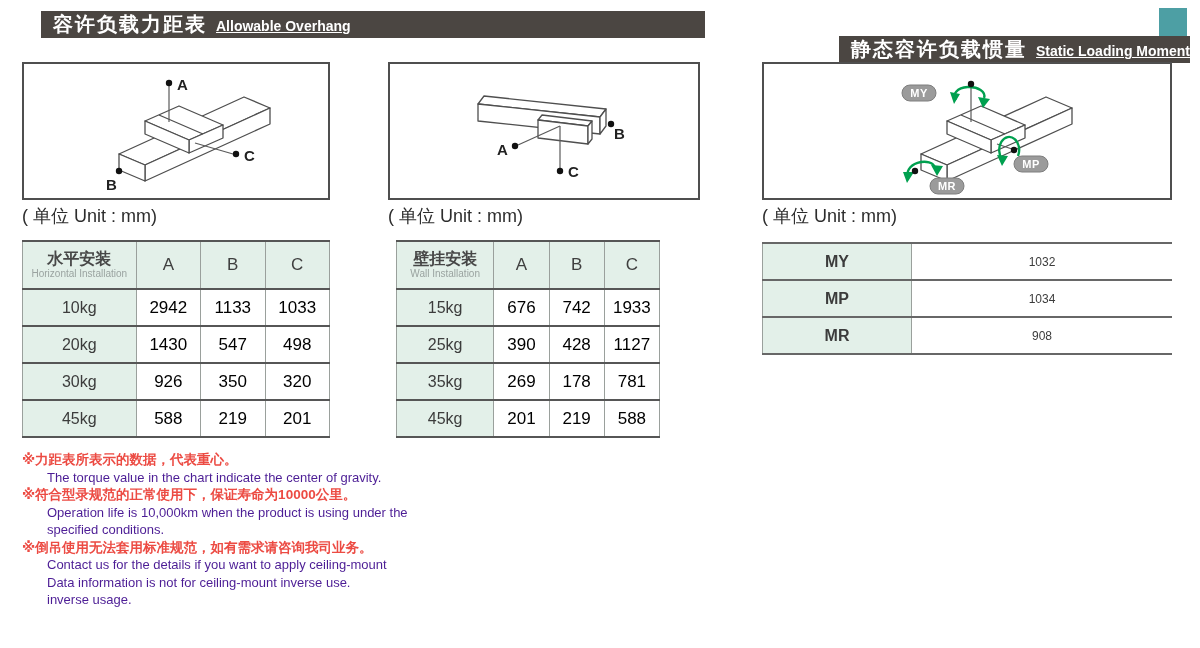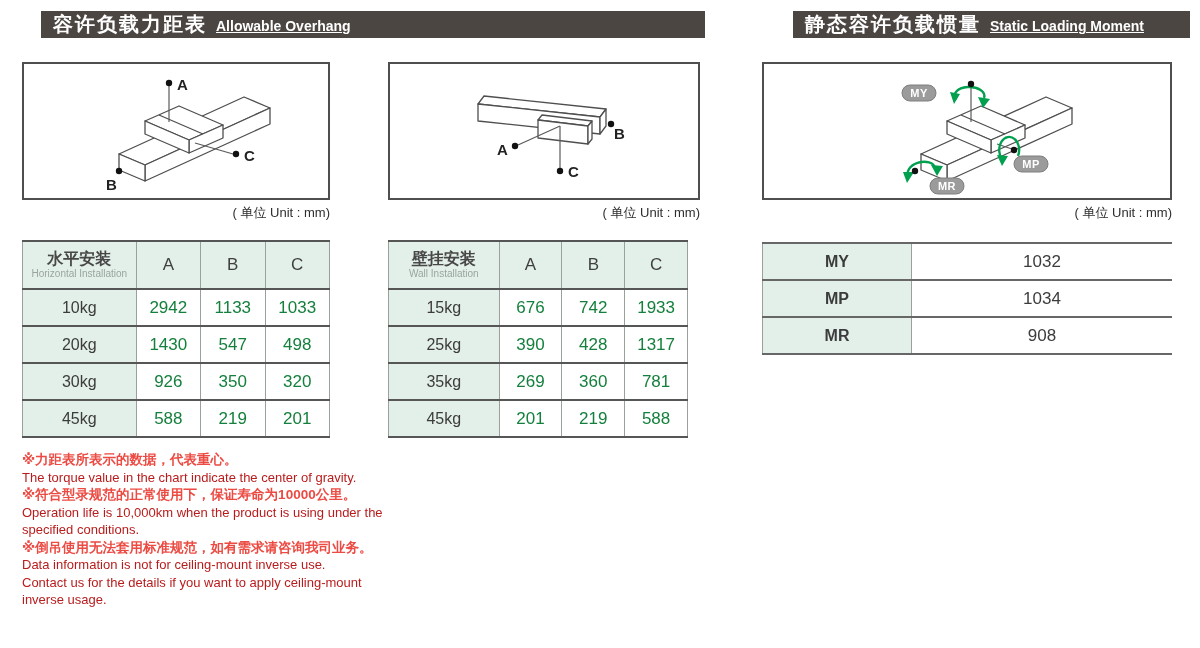"静态容许负载惯量" #header-right { flex-direction: none -> column }
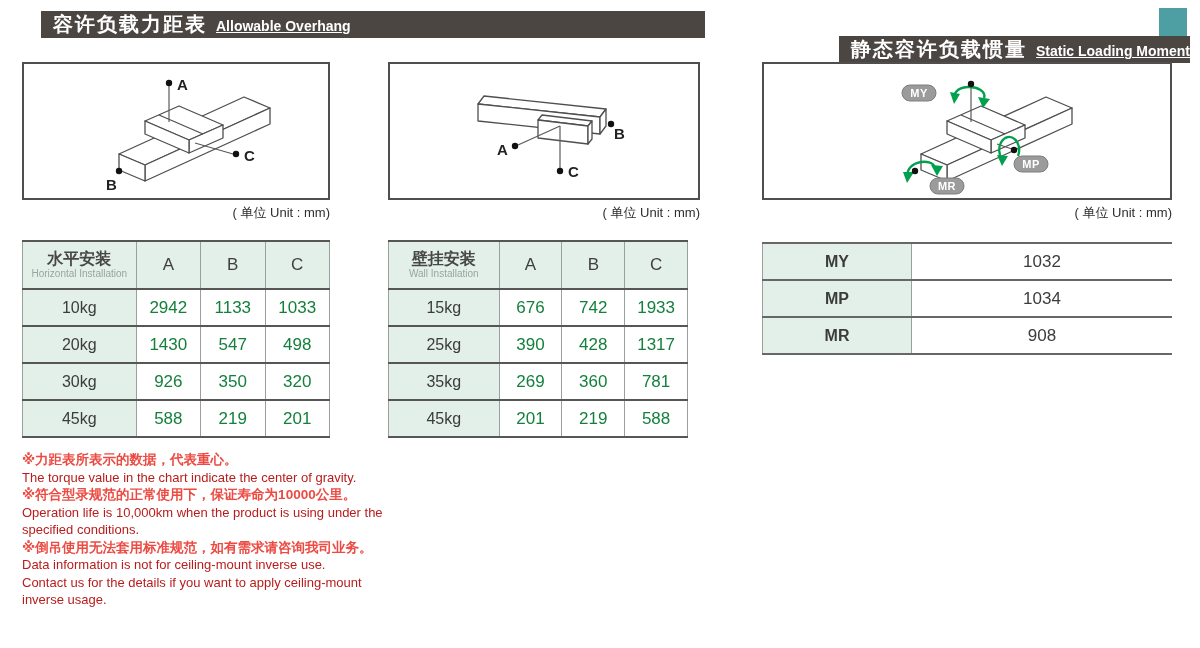"( 单位 Unit : mm)" .unit { font-size: 13px -> 18px; text-align: right -> left }
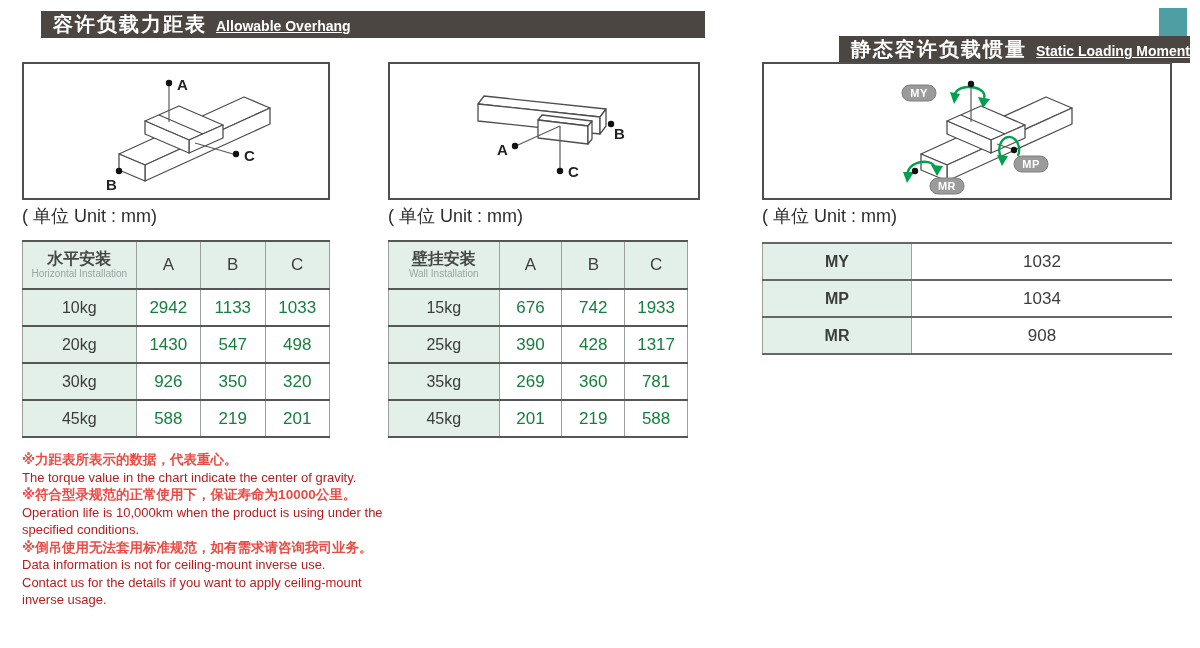"壁挂安装" #table-wall { left: 388px -> 396px; width: 300px -> 264px }
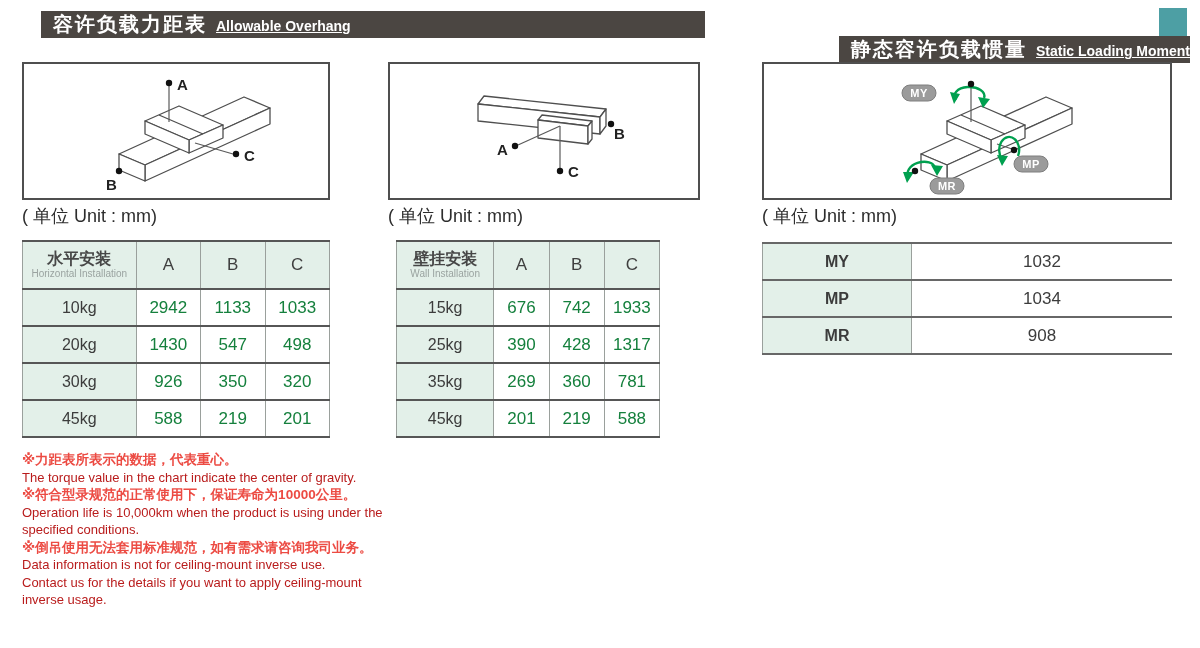"1032" #table-moment td.mvalue { font-size: 17px -> 12px }
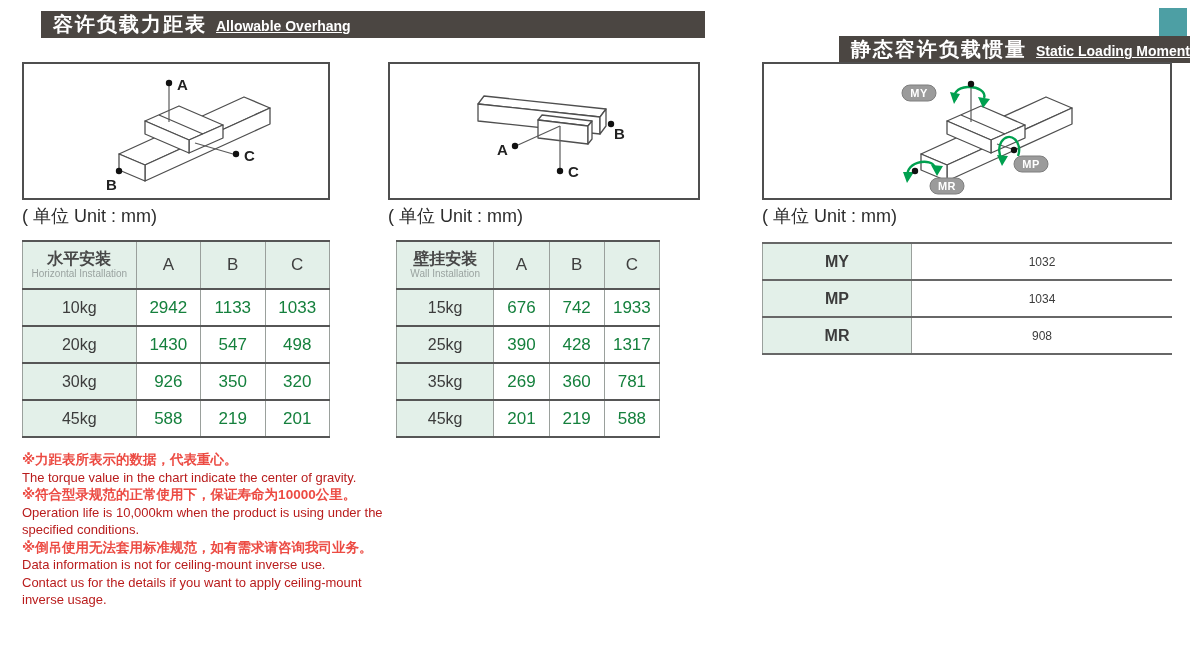"2942" .valcell { color: #15803d -> #000000 }
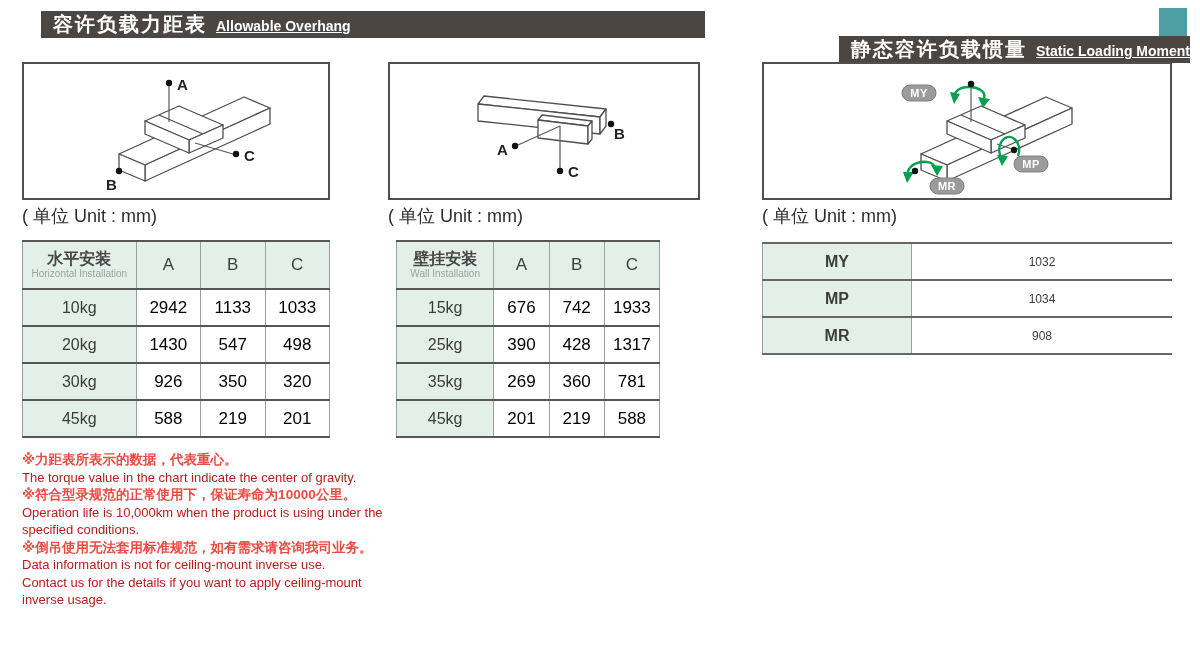"1317" td.valcell { text: 1317 -> 1127 }
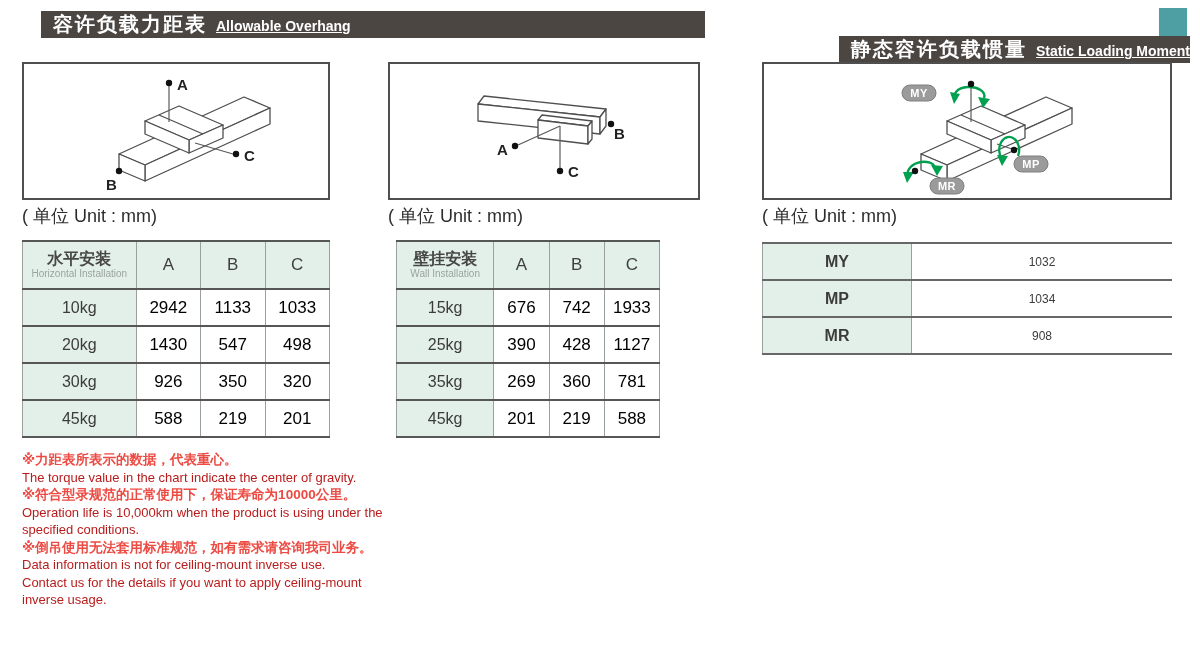"360" td.valcell { text: 360 -> 178 }
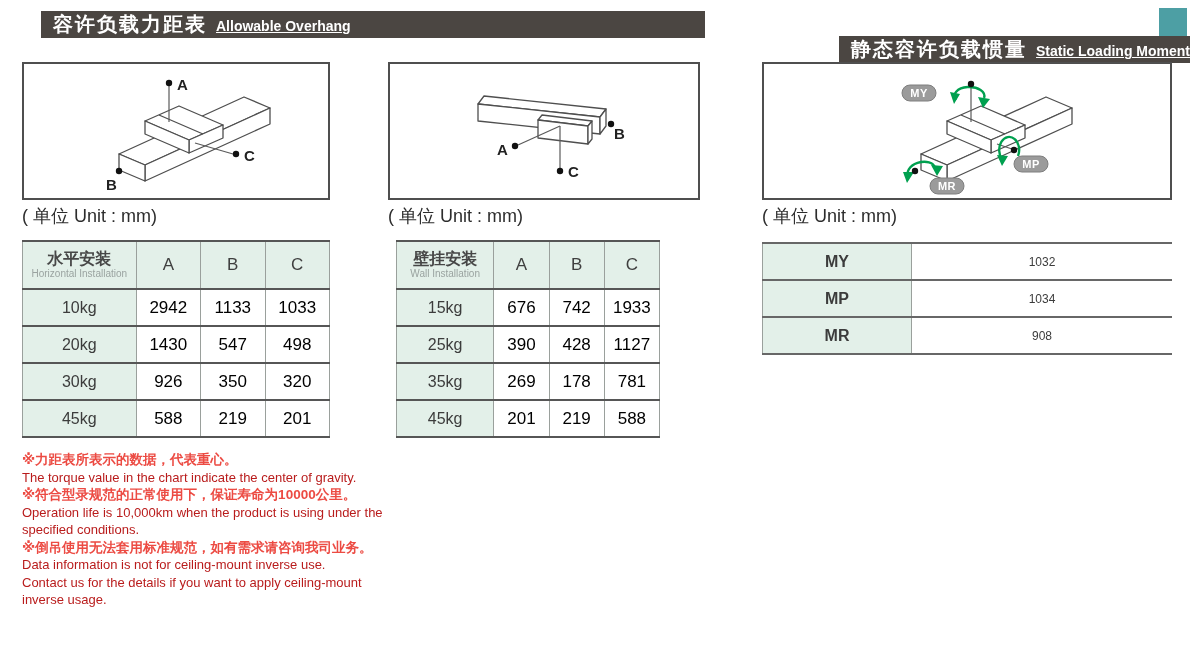"The torque value in the" .note-en { color: #b91c1c -> #4c1d95; margin-left: 0 -> 25px }
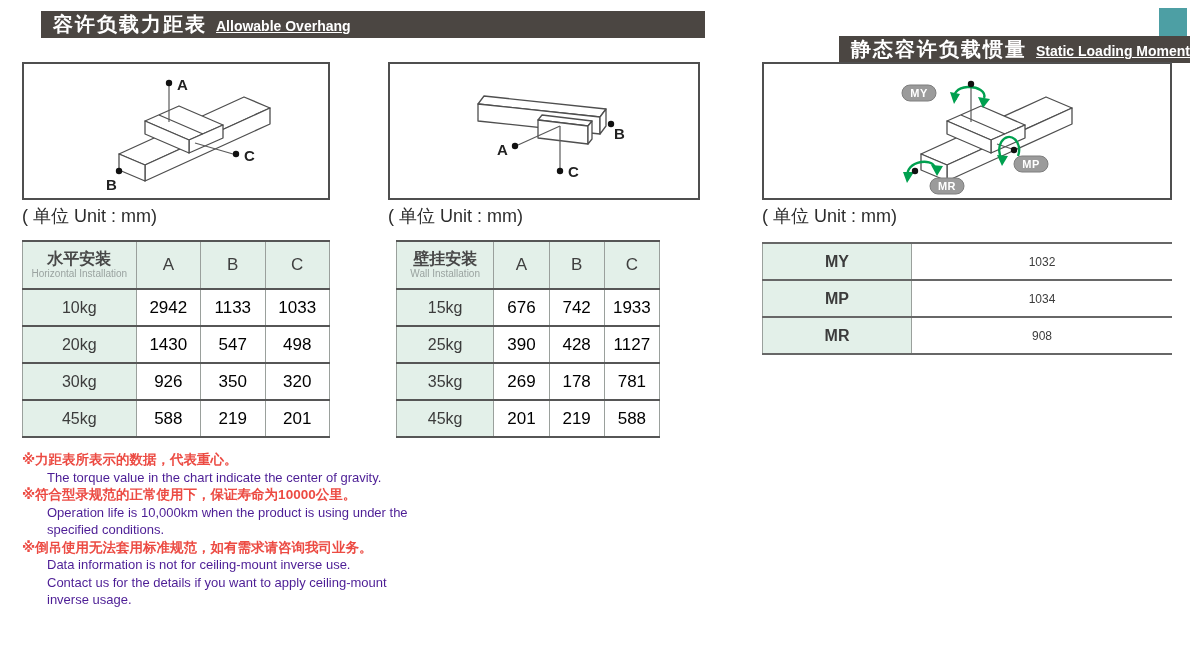"Data information is not for" div.note-en { order: before "Contact us for the details" -> after "Contact us for the details" }
